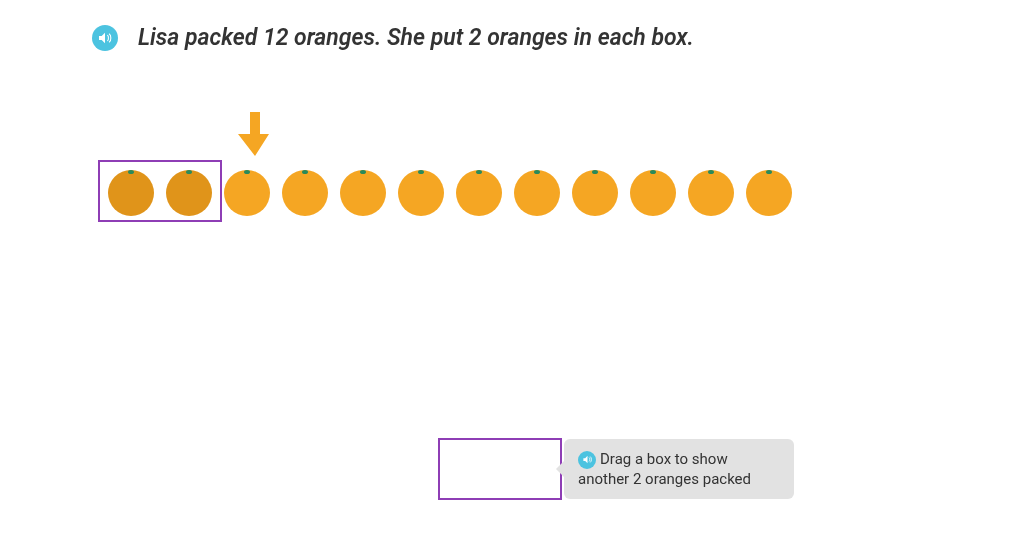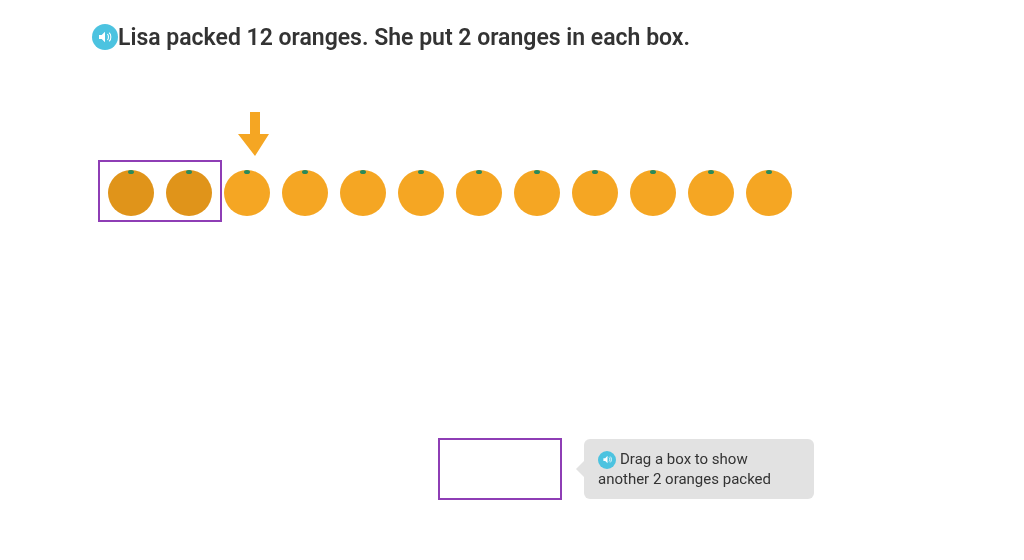"Lisa packed 12 oranges. She" .prompt-row { align-items: flex-start -> flex-end; font-style: none -> italic; gap: 0 -> 20px }
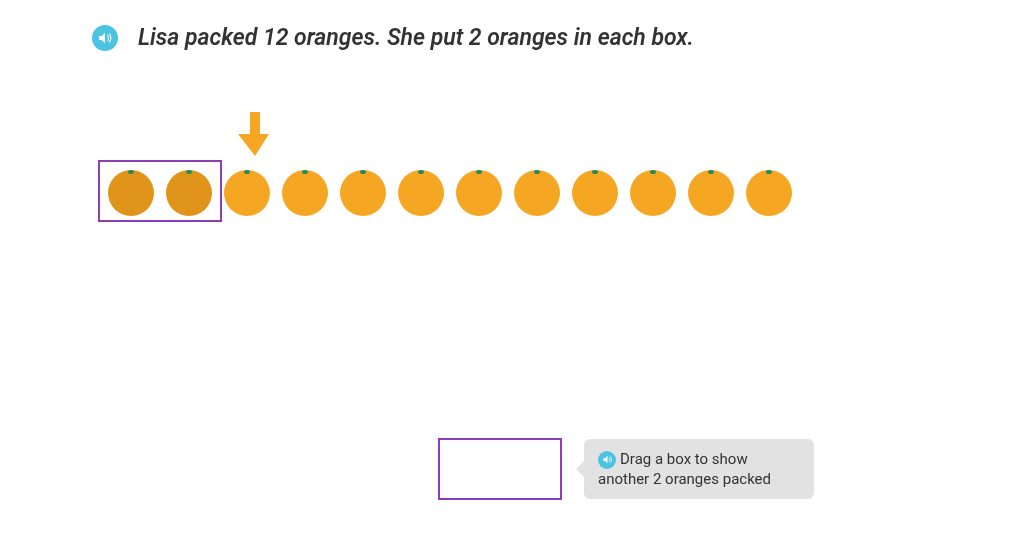"Drag a box to show" .drag-area { gap: 22px -> 2px }
